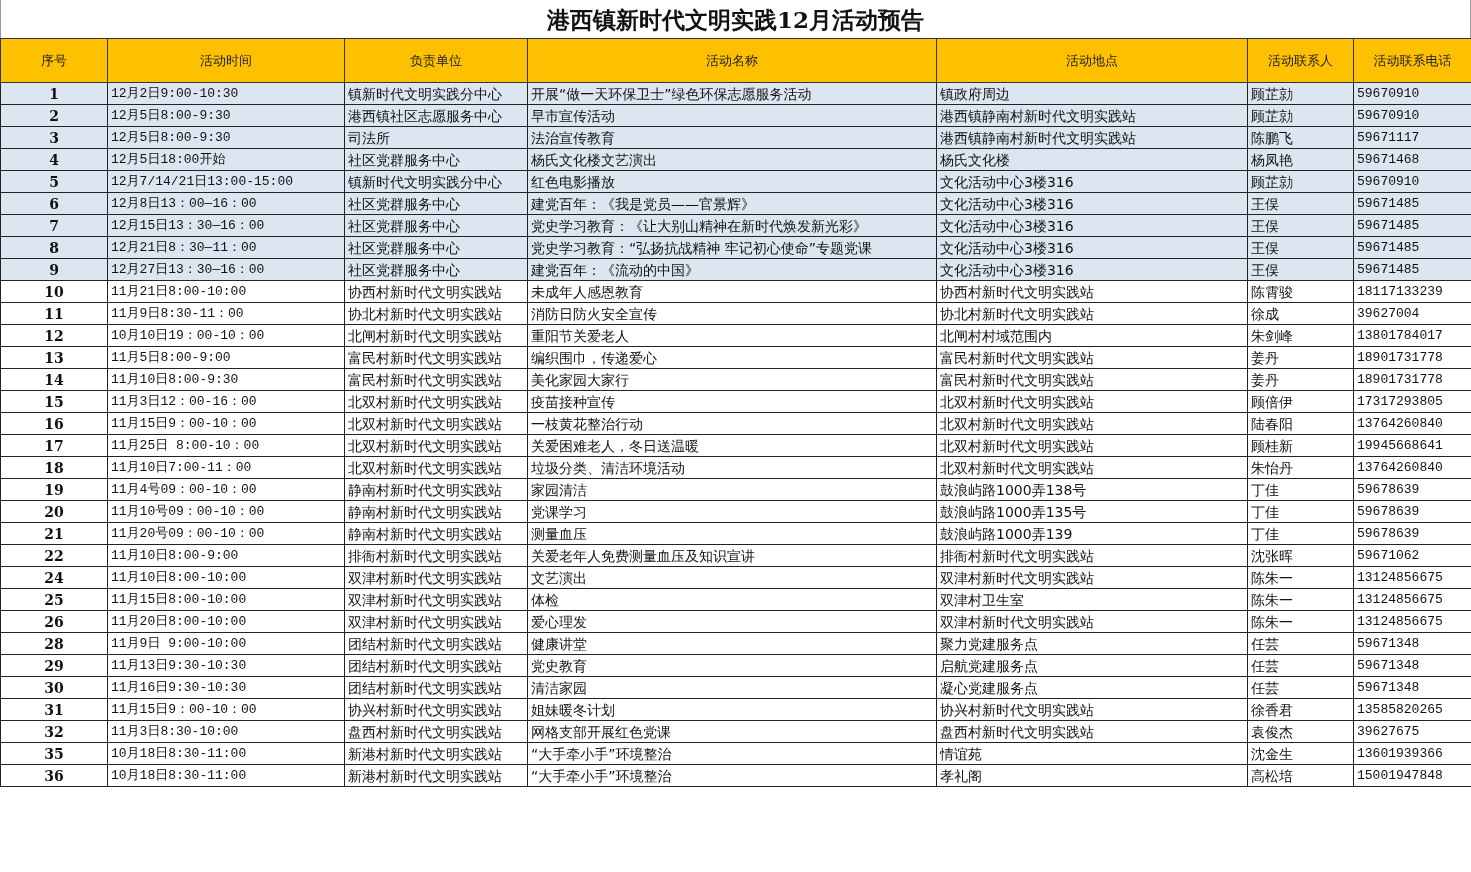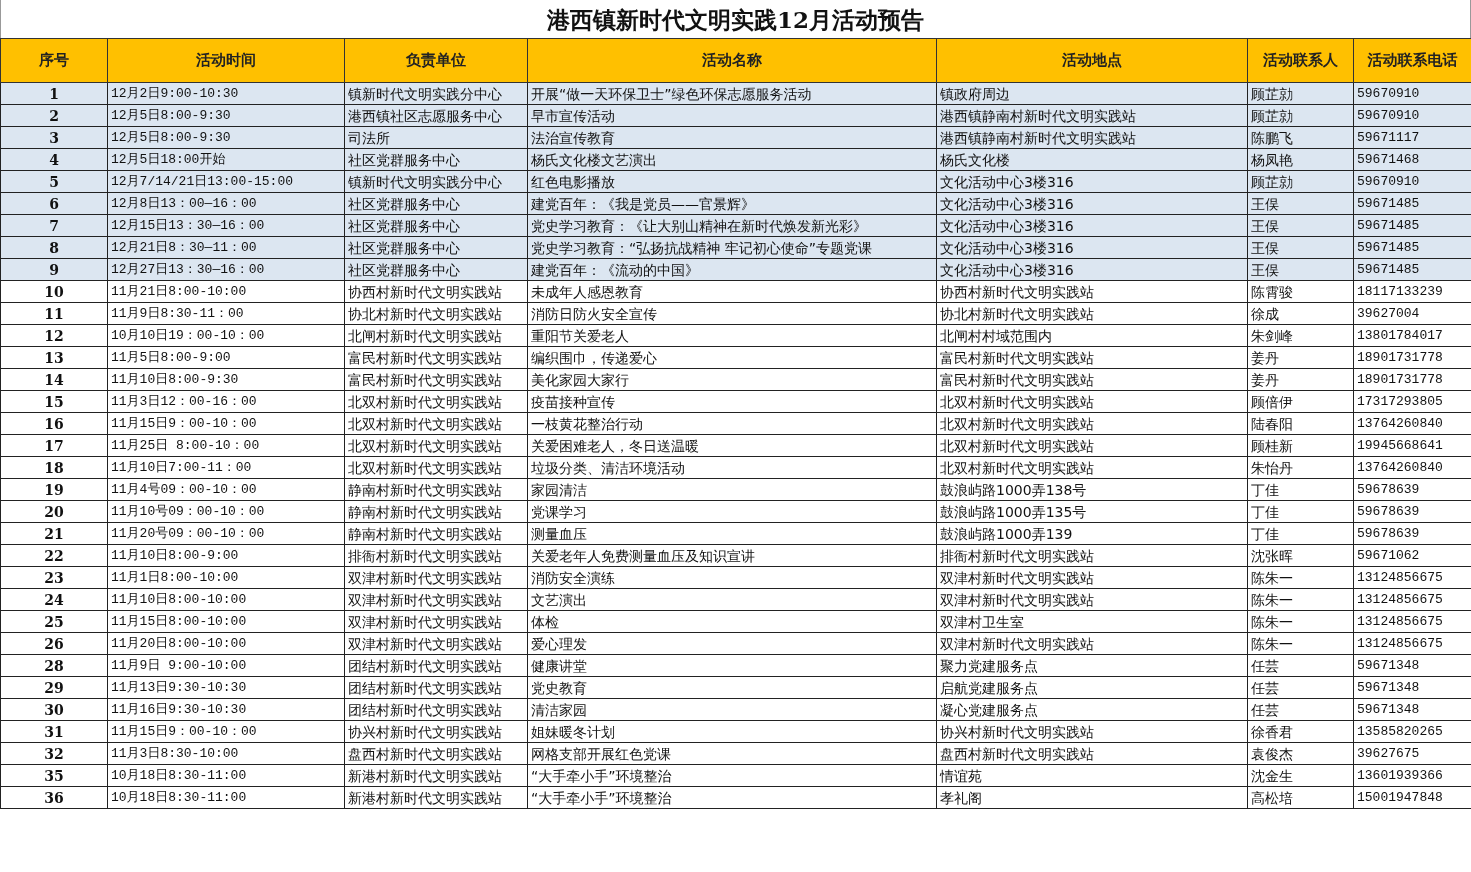"序号" th { font-size: 15px -> 13px; font-weight: bold -> normal }
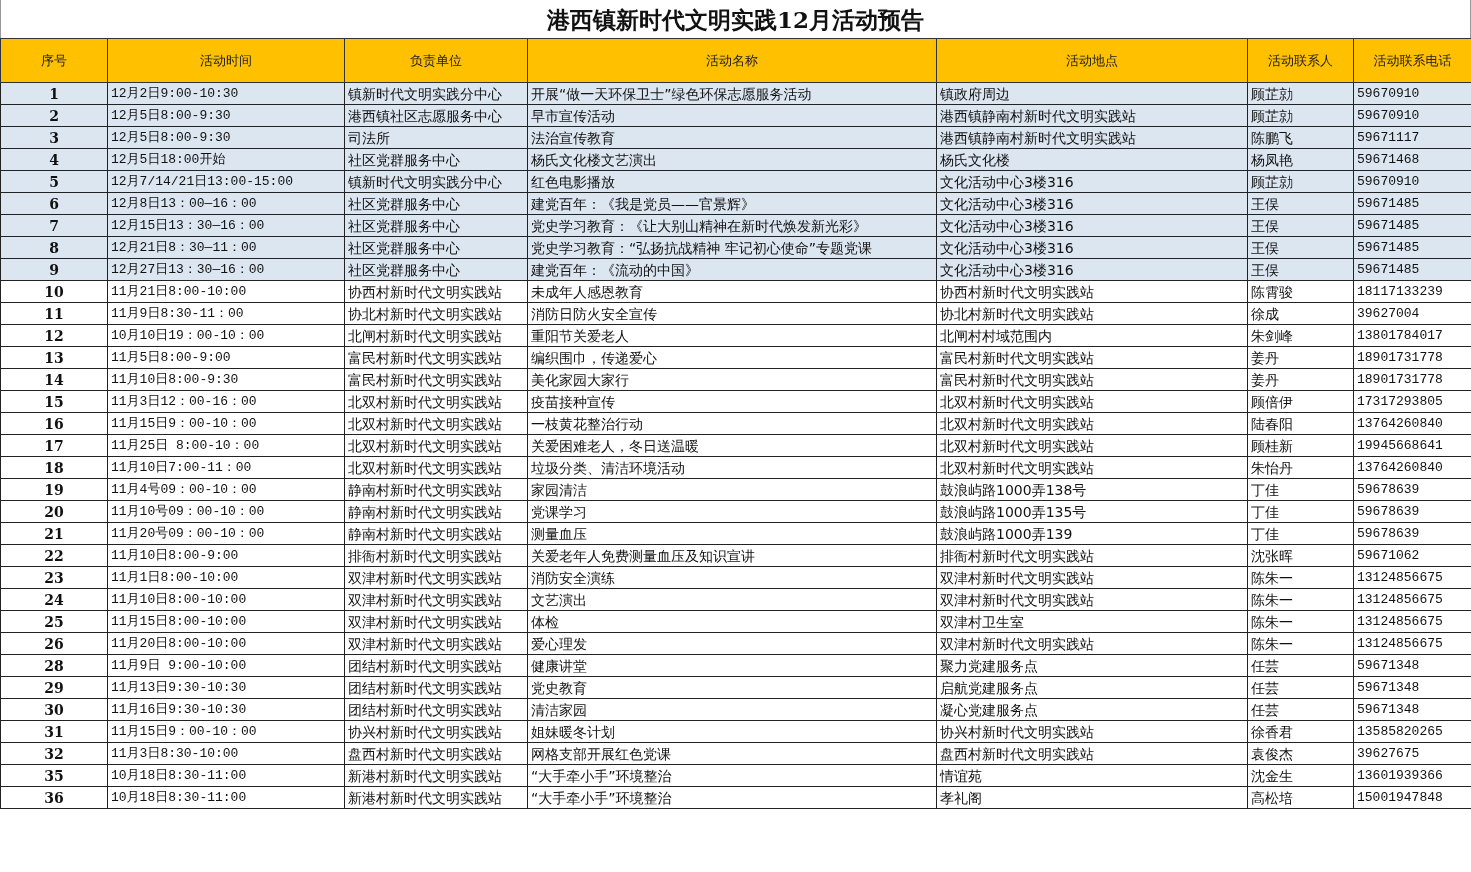"23" tr { html: <tr> <td>23</td> <td>11月1日8:00-10:00</td> <td>双津村新时代文明实践站</td> <td>消防安全演练</td> <td>双津村新时代文明实践站</td> <td>陈朱一</td> <td>13124856675</td> </tr> -> none }
